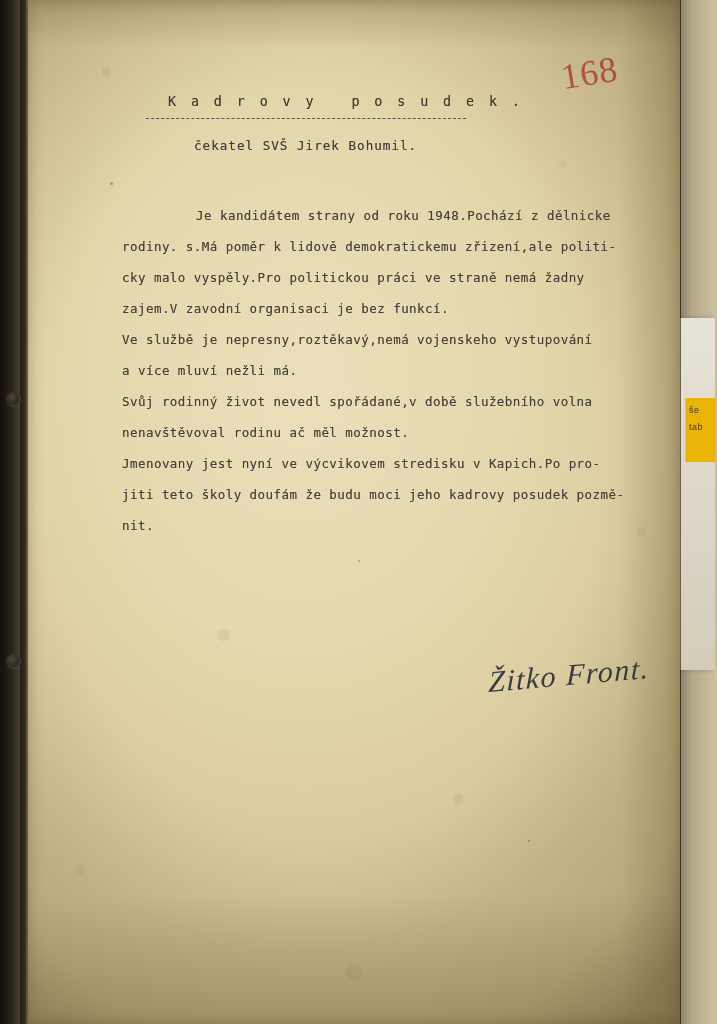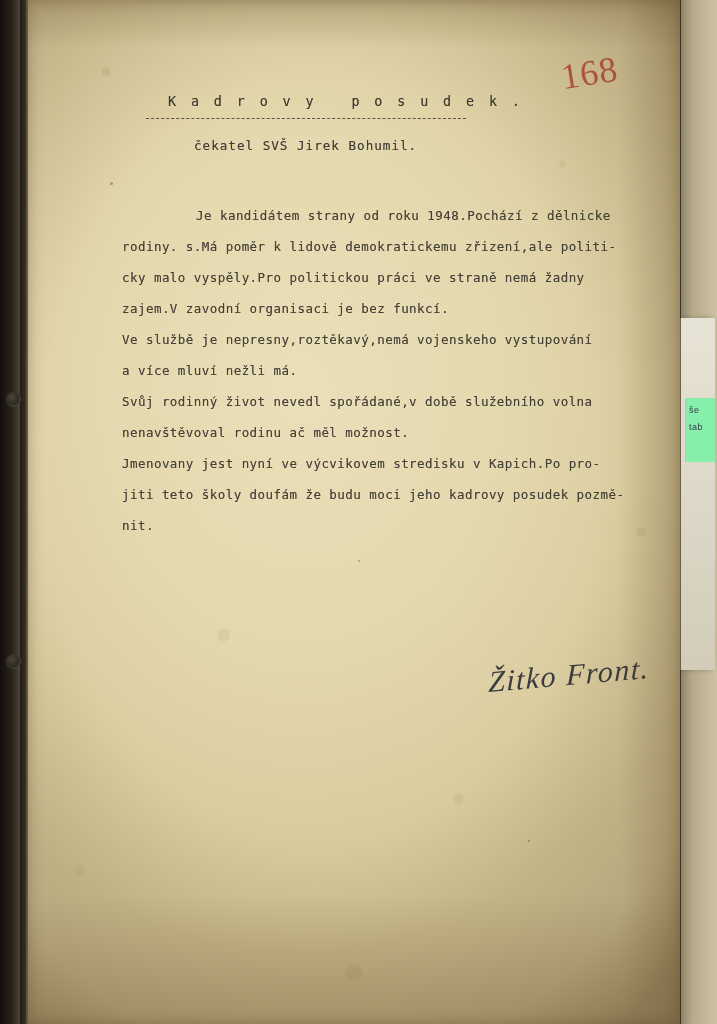"še" .tab-slip { background: #86efac -> #eab308 }
